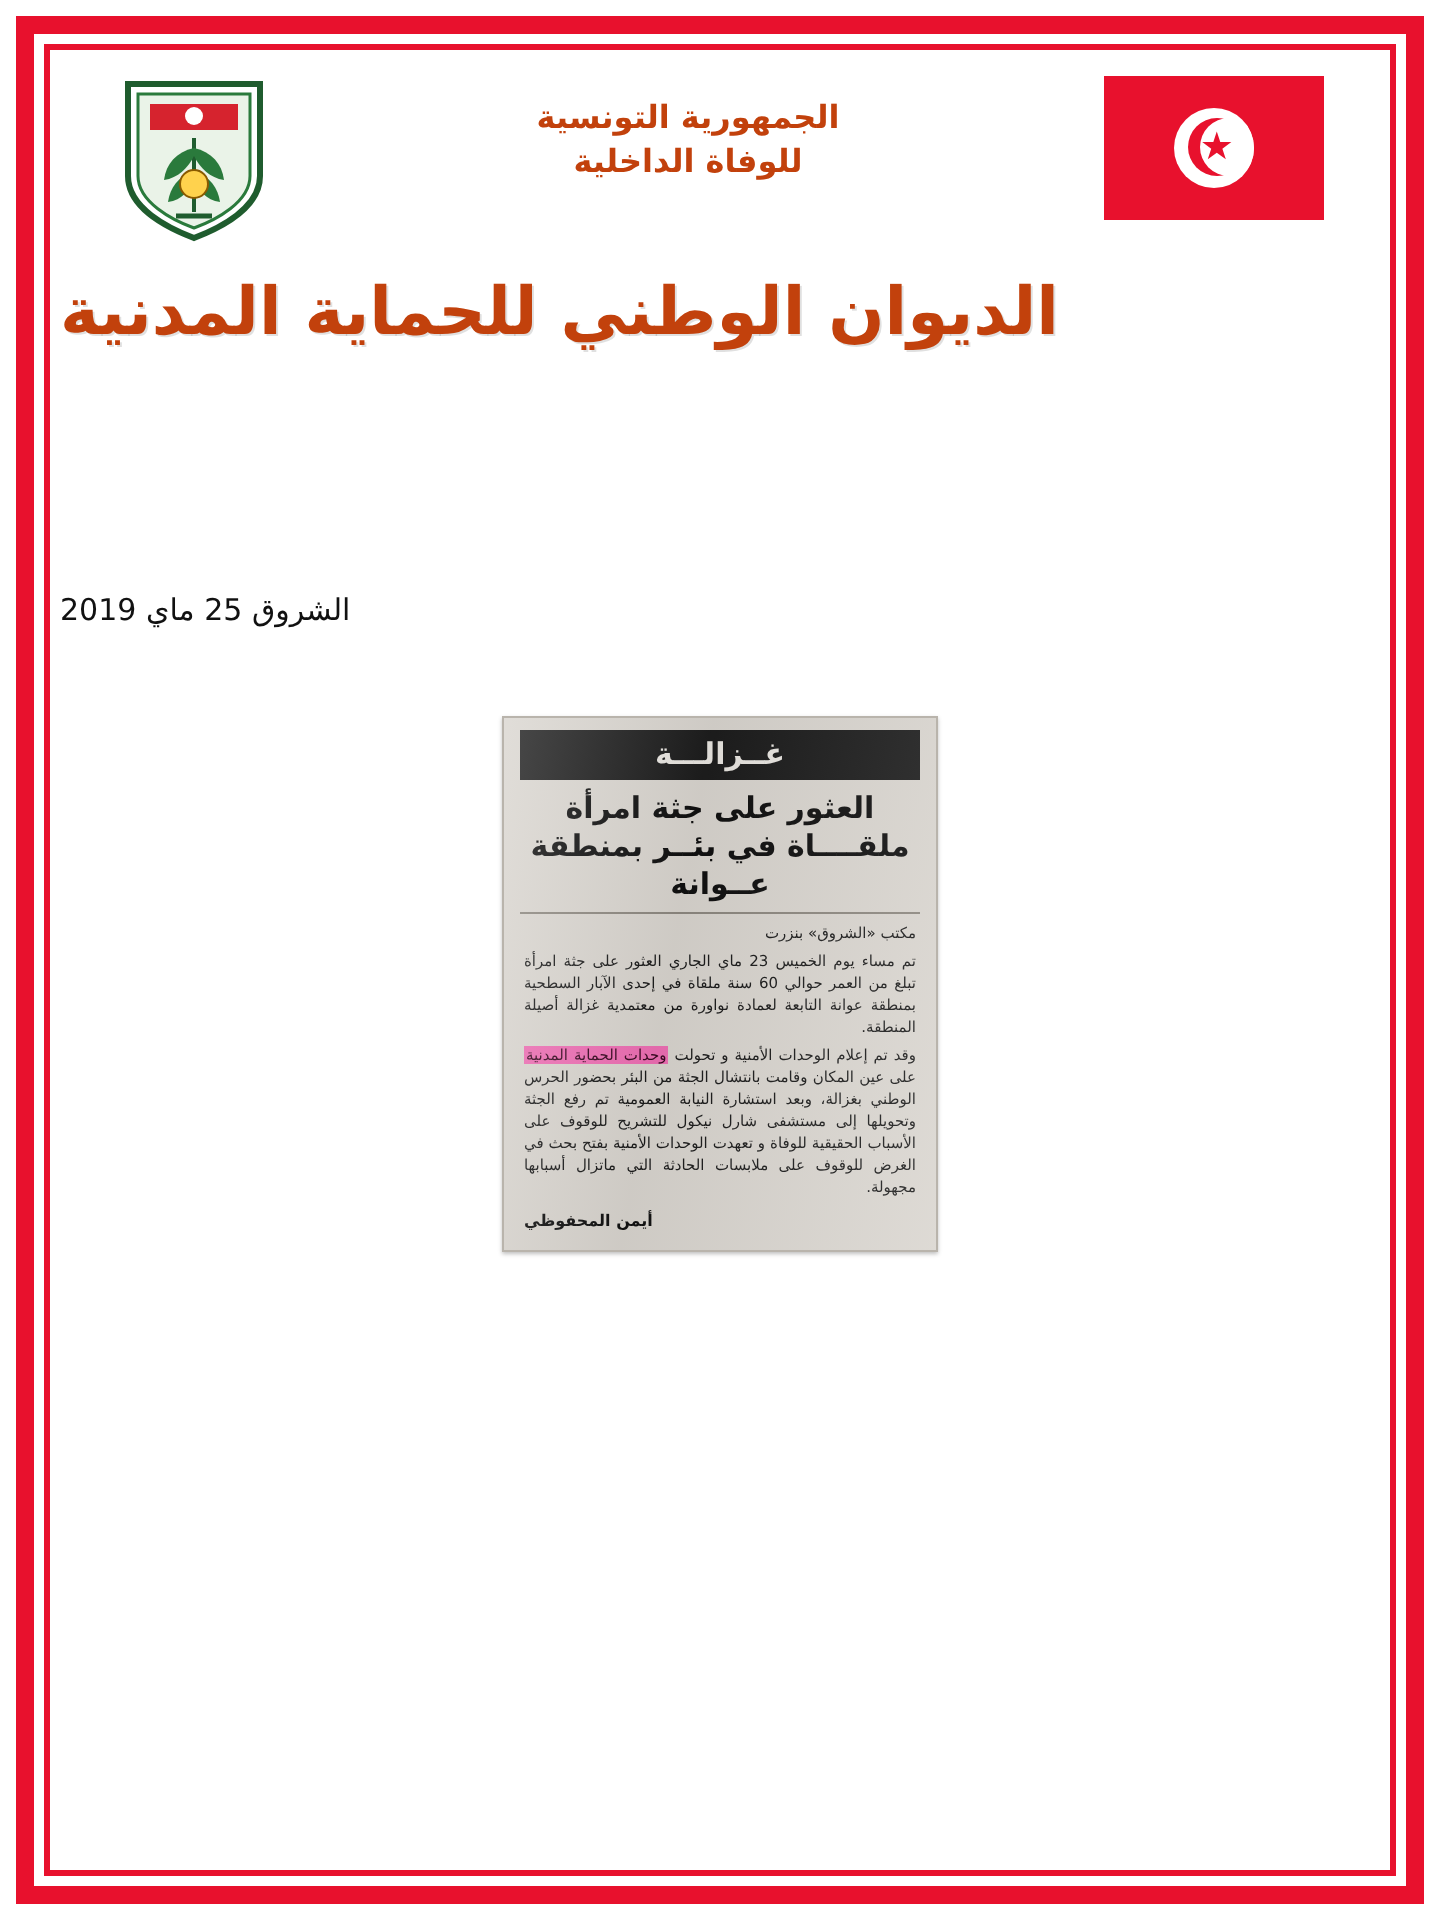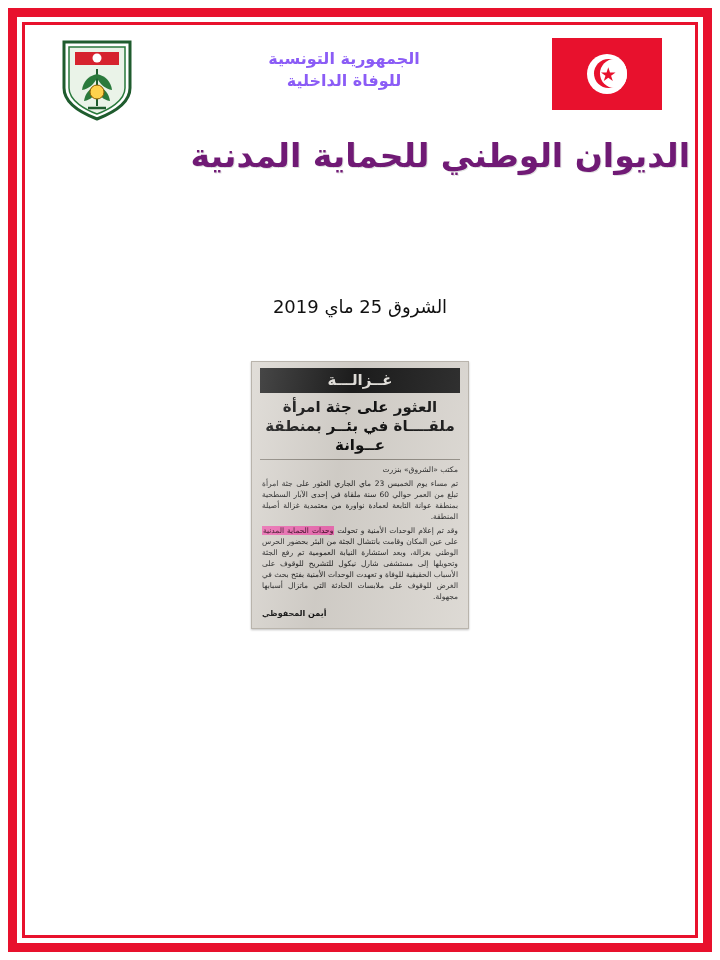"الجمهورية التونسية" .ministry div { color: #8b5cf6 -> #c2410c }
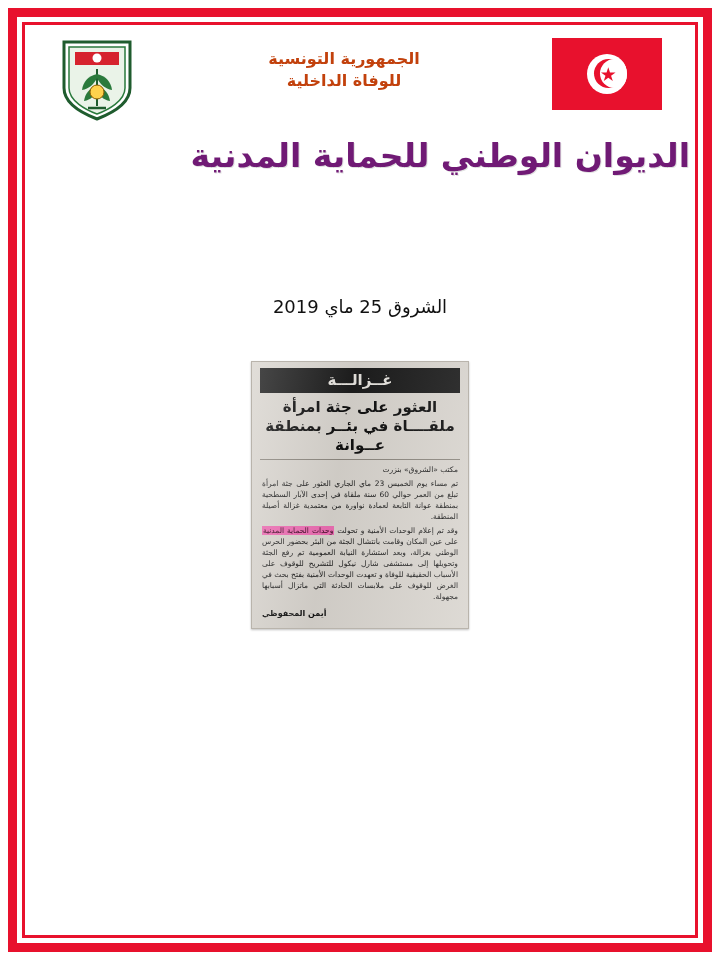"الديوان الوطني للحماية المدنية" .org-title { color: #701a75 -> #c2410c; text-align: right -> left }
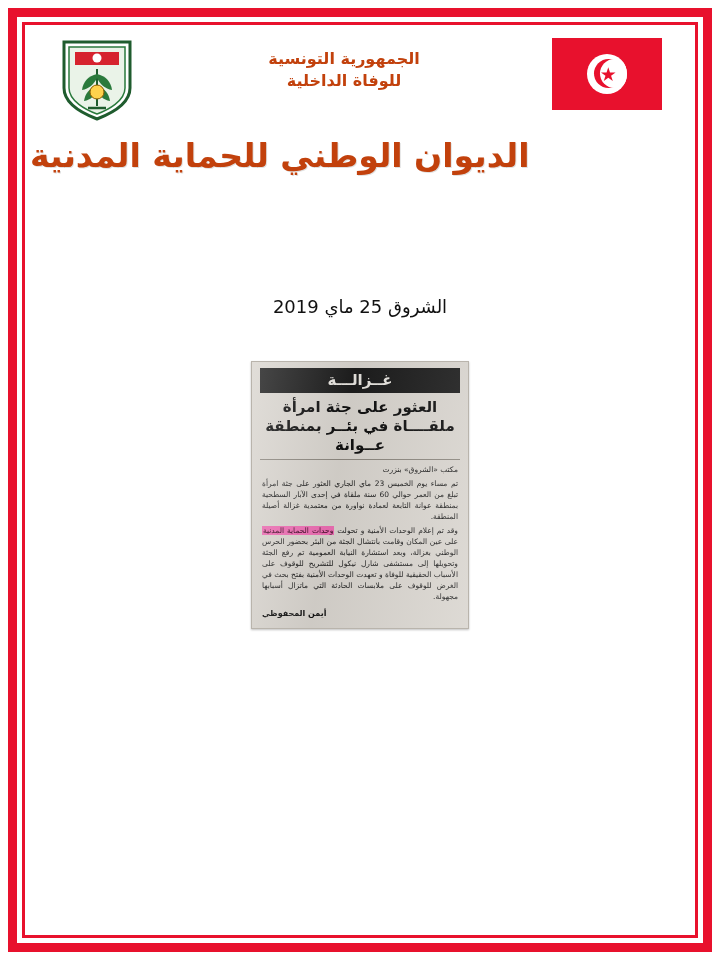"الشروق 25 ماي 2019" .source-line { font-size: 18px -> 15px; text-align: center -> left }
